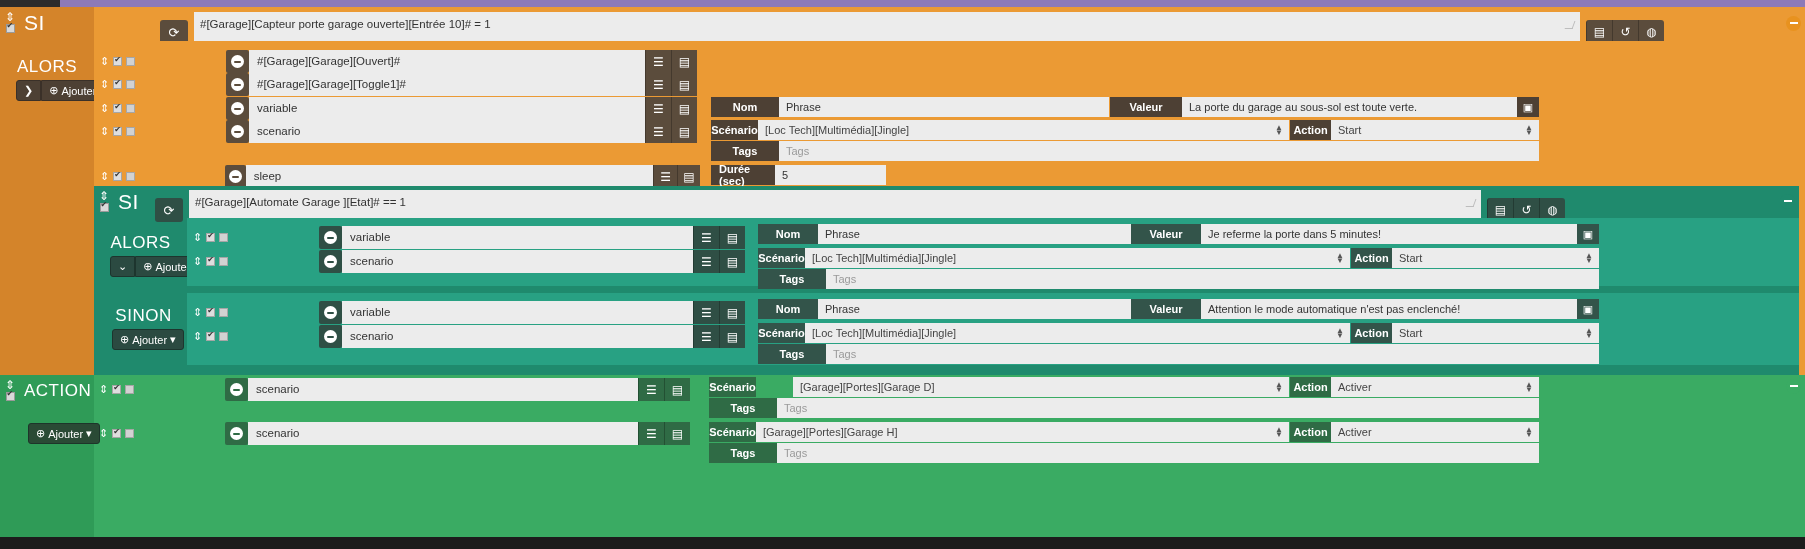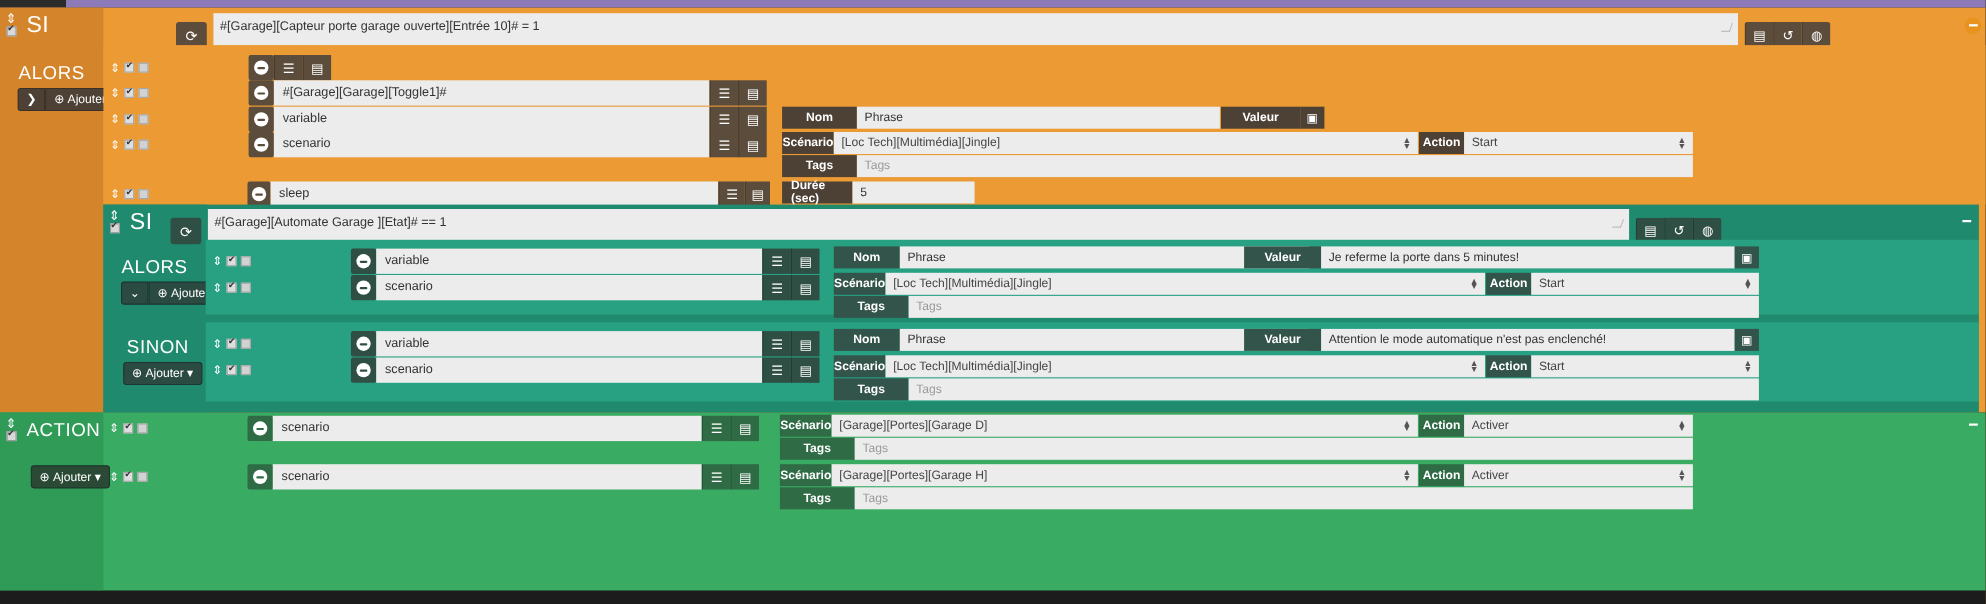"#[Garage][Garage][Ouvert]#" div.cmd-input { html: none -> <div>#[Garage][Garage][Ouvert]#</div> }
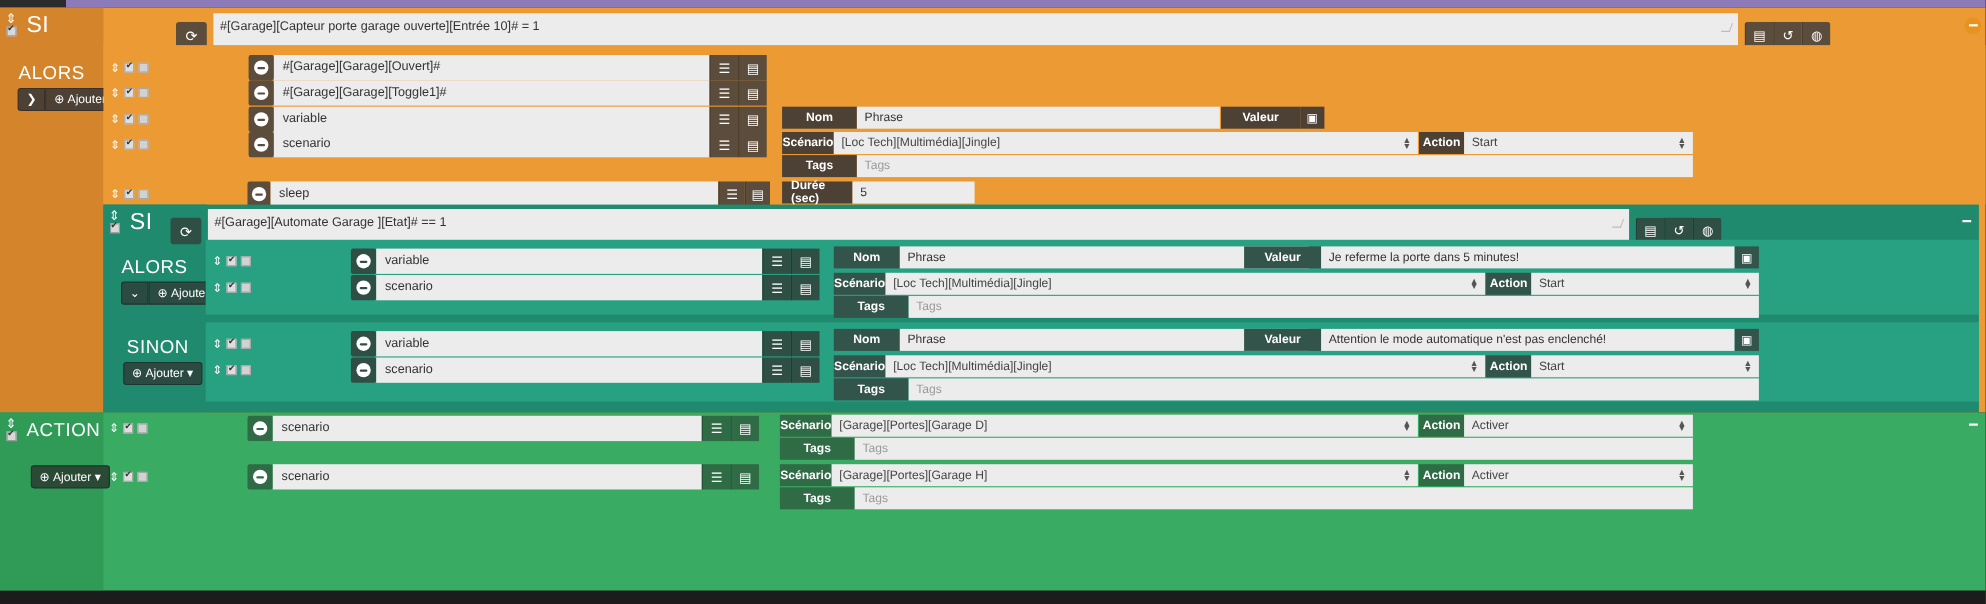"La porte du garage au" div.val { html: none -> <div>La porte du garage au sous-sol est toute verte.</div> }
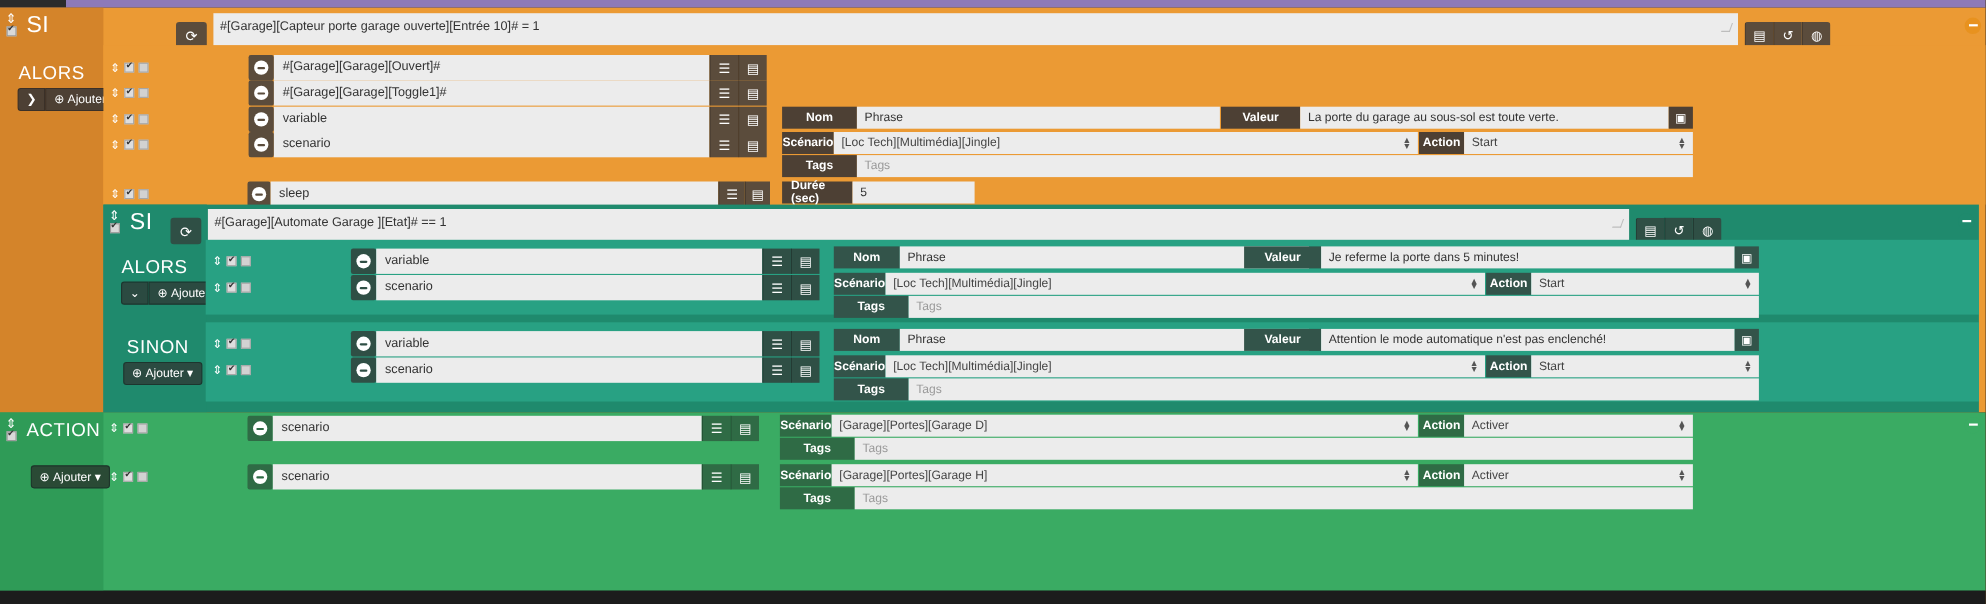"[Garage][Portes][Garage D]" div.sel { margin-left: none -> 37px }
